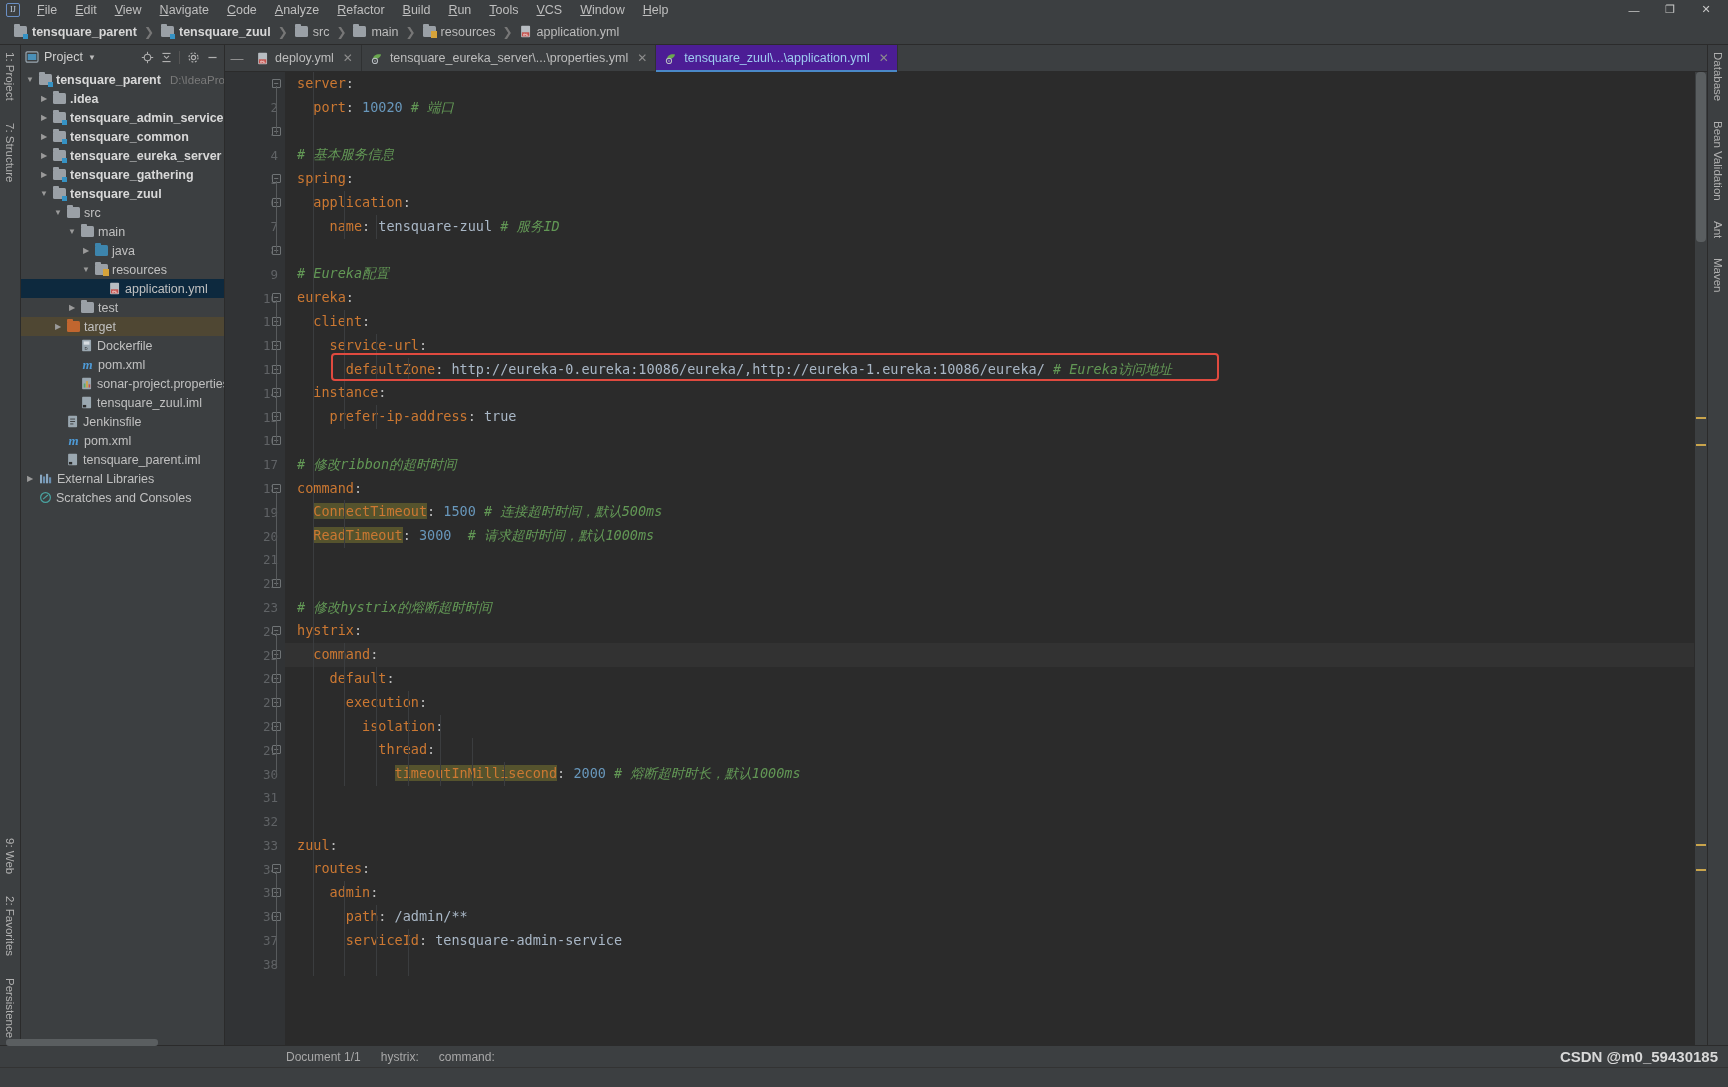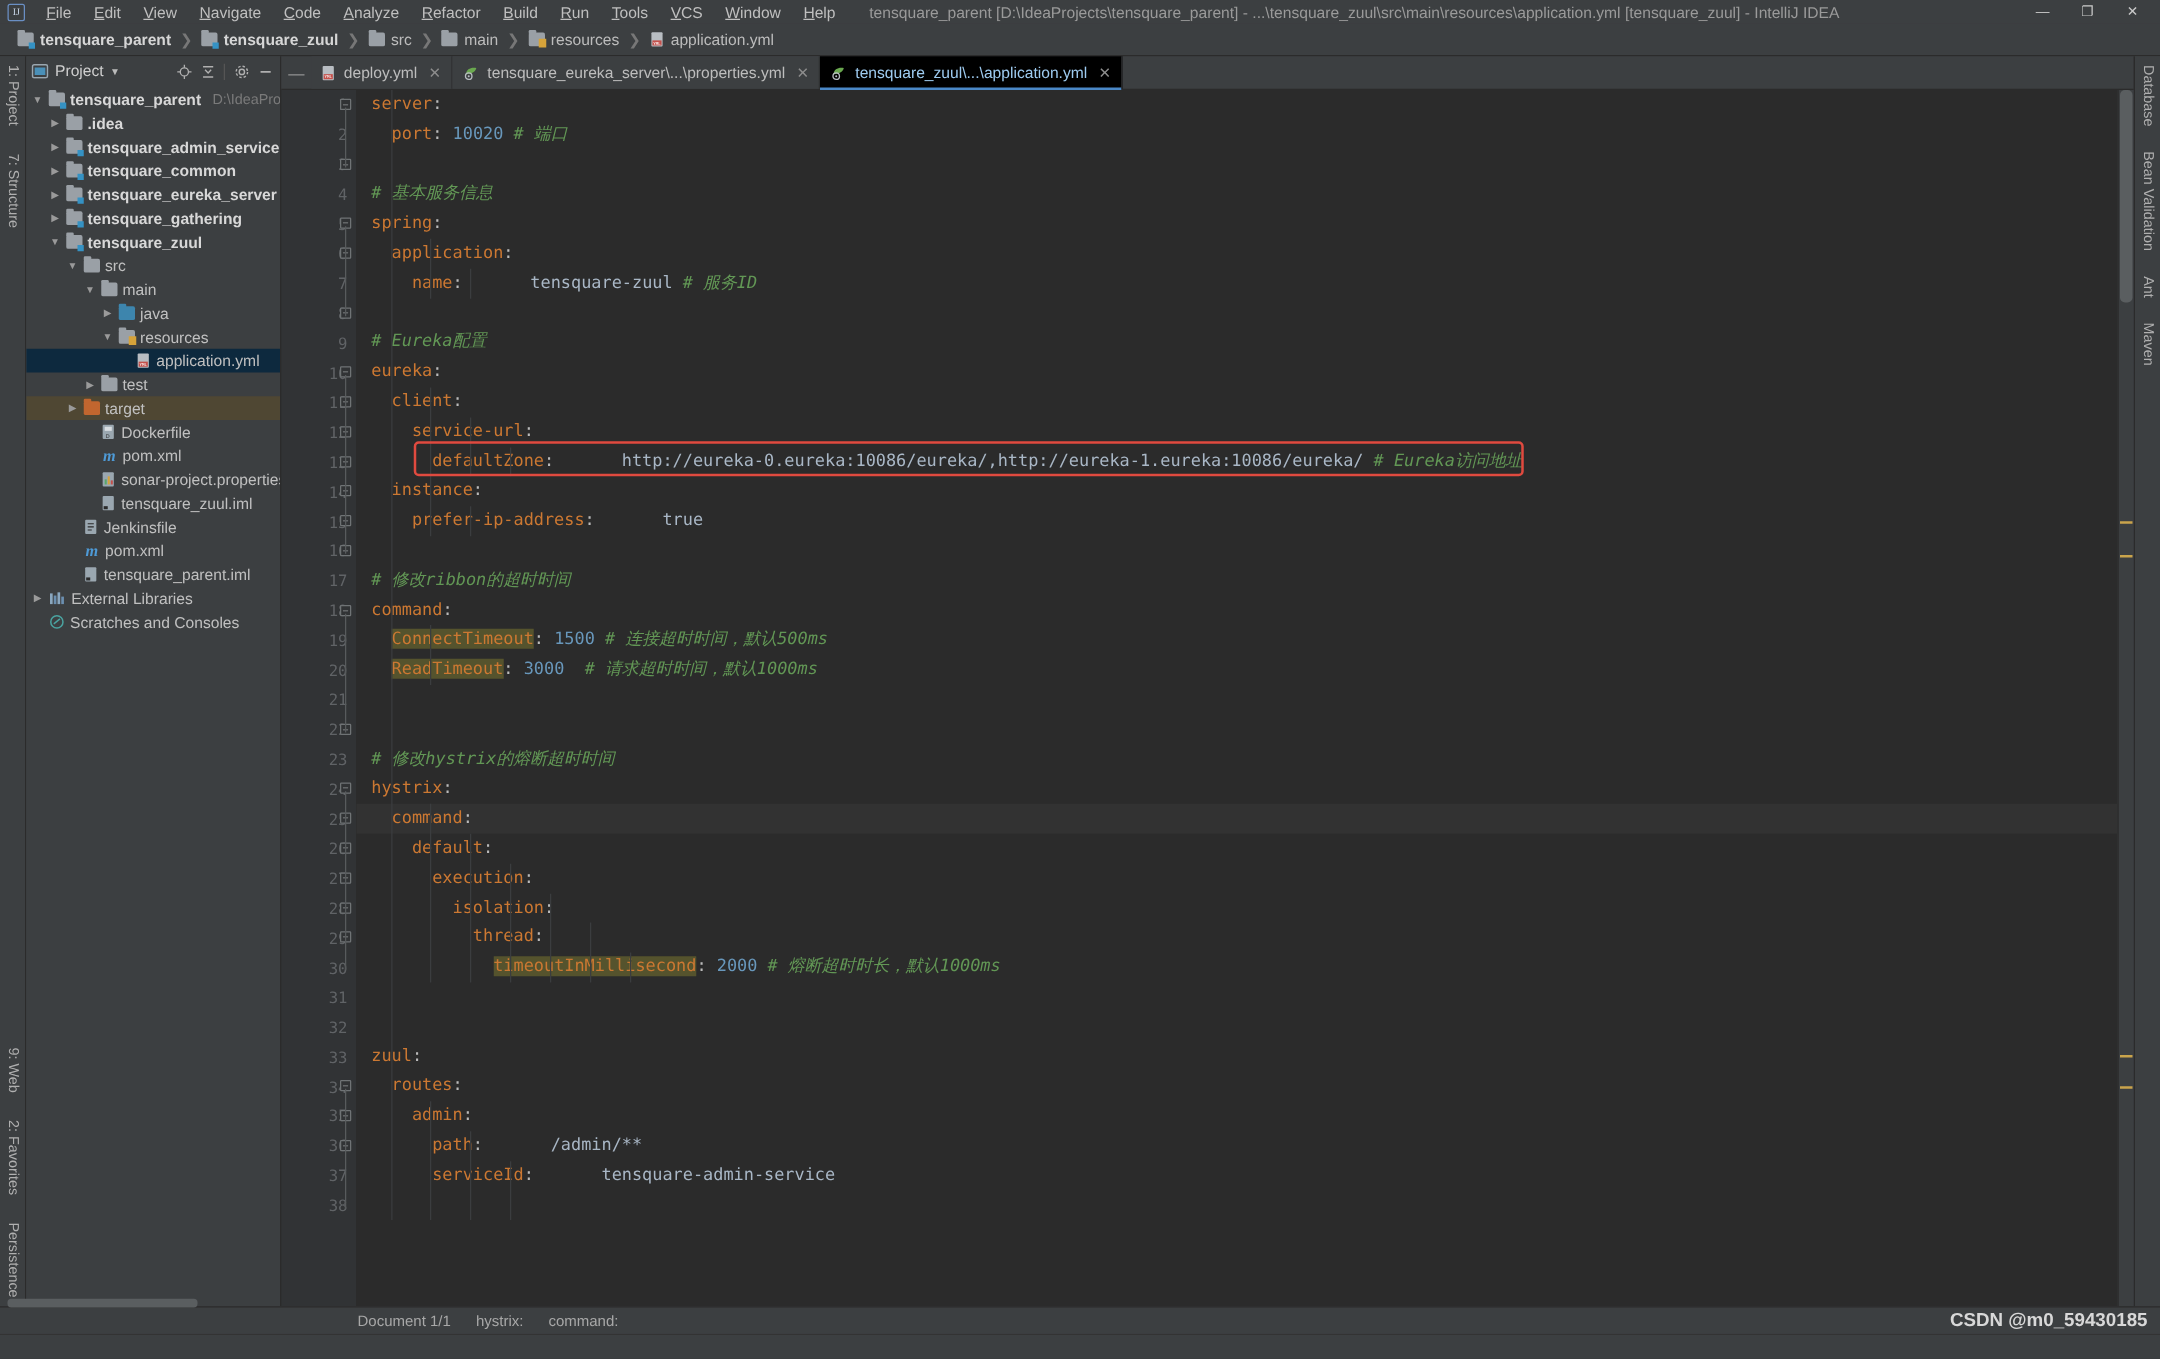"tensquare_parent [D:\IdeaProjects\tensquare_parent] -" div.win-title { html: <div>tensquare_parent [D:\IdeaProjects\tensquare_parent] - ...\tensquare_zuul\src\main\resources\application.yml [tensquare_zuul] - IntelliJ IDEA</div> -> none }
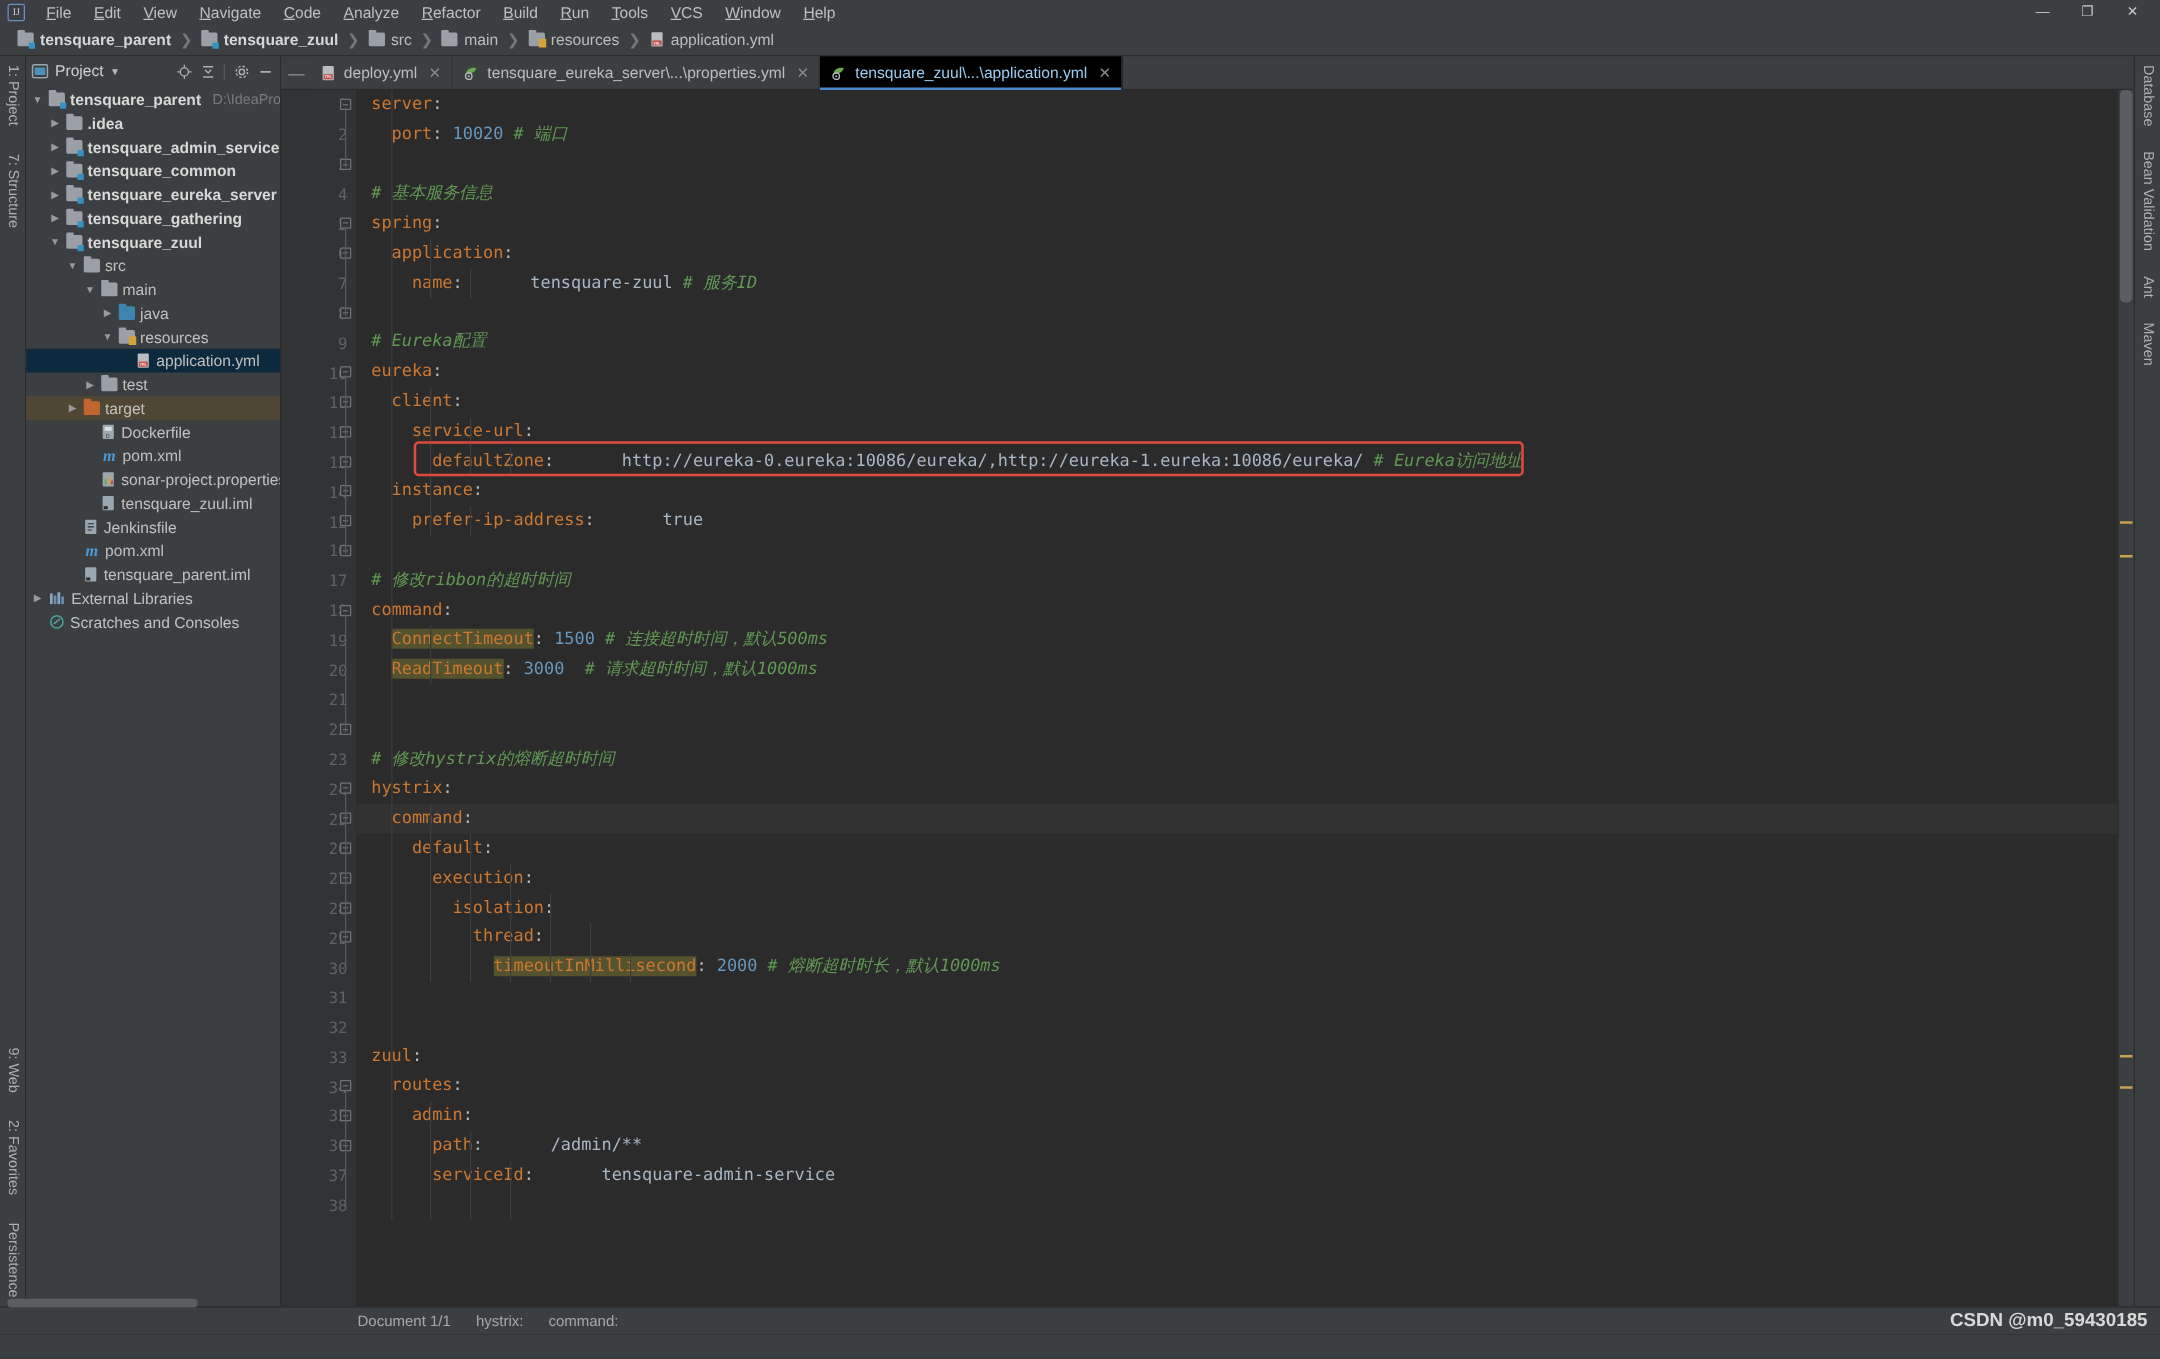"tensquare_zuul\...\application.yml" .tab.active { background: #000000 -> #4c1d95 }
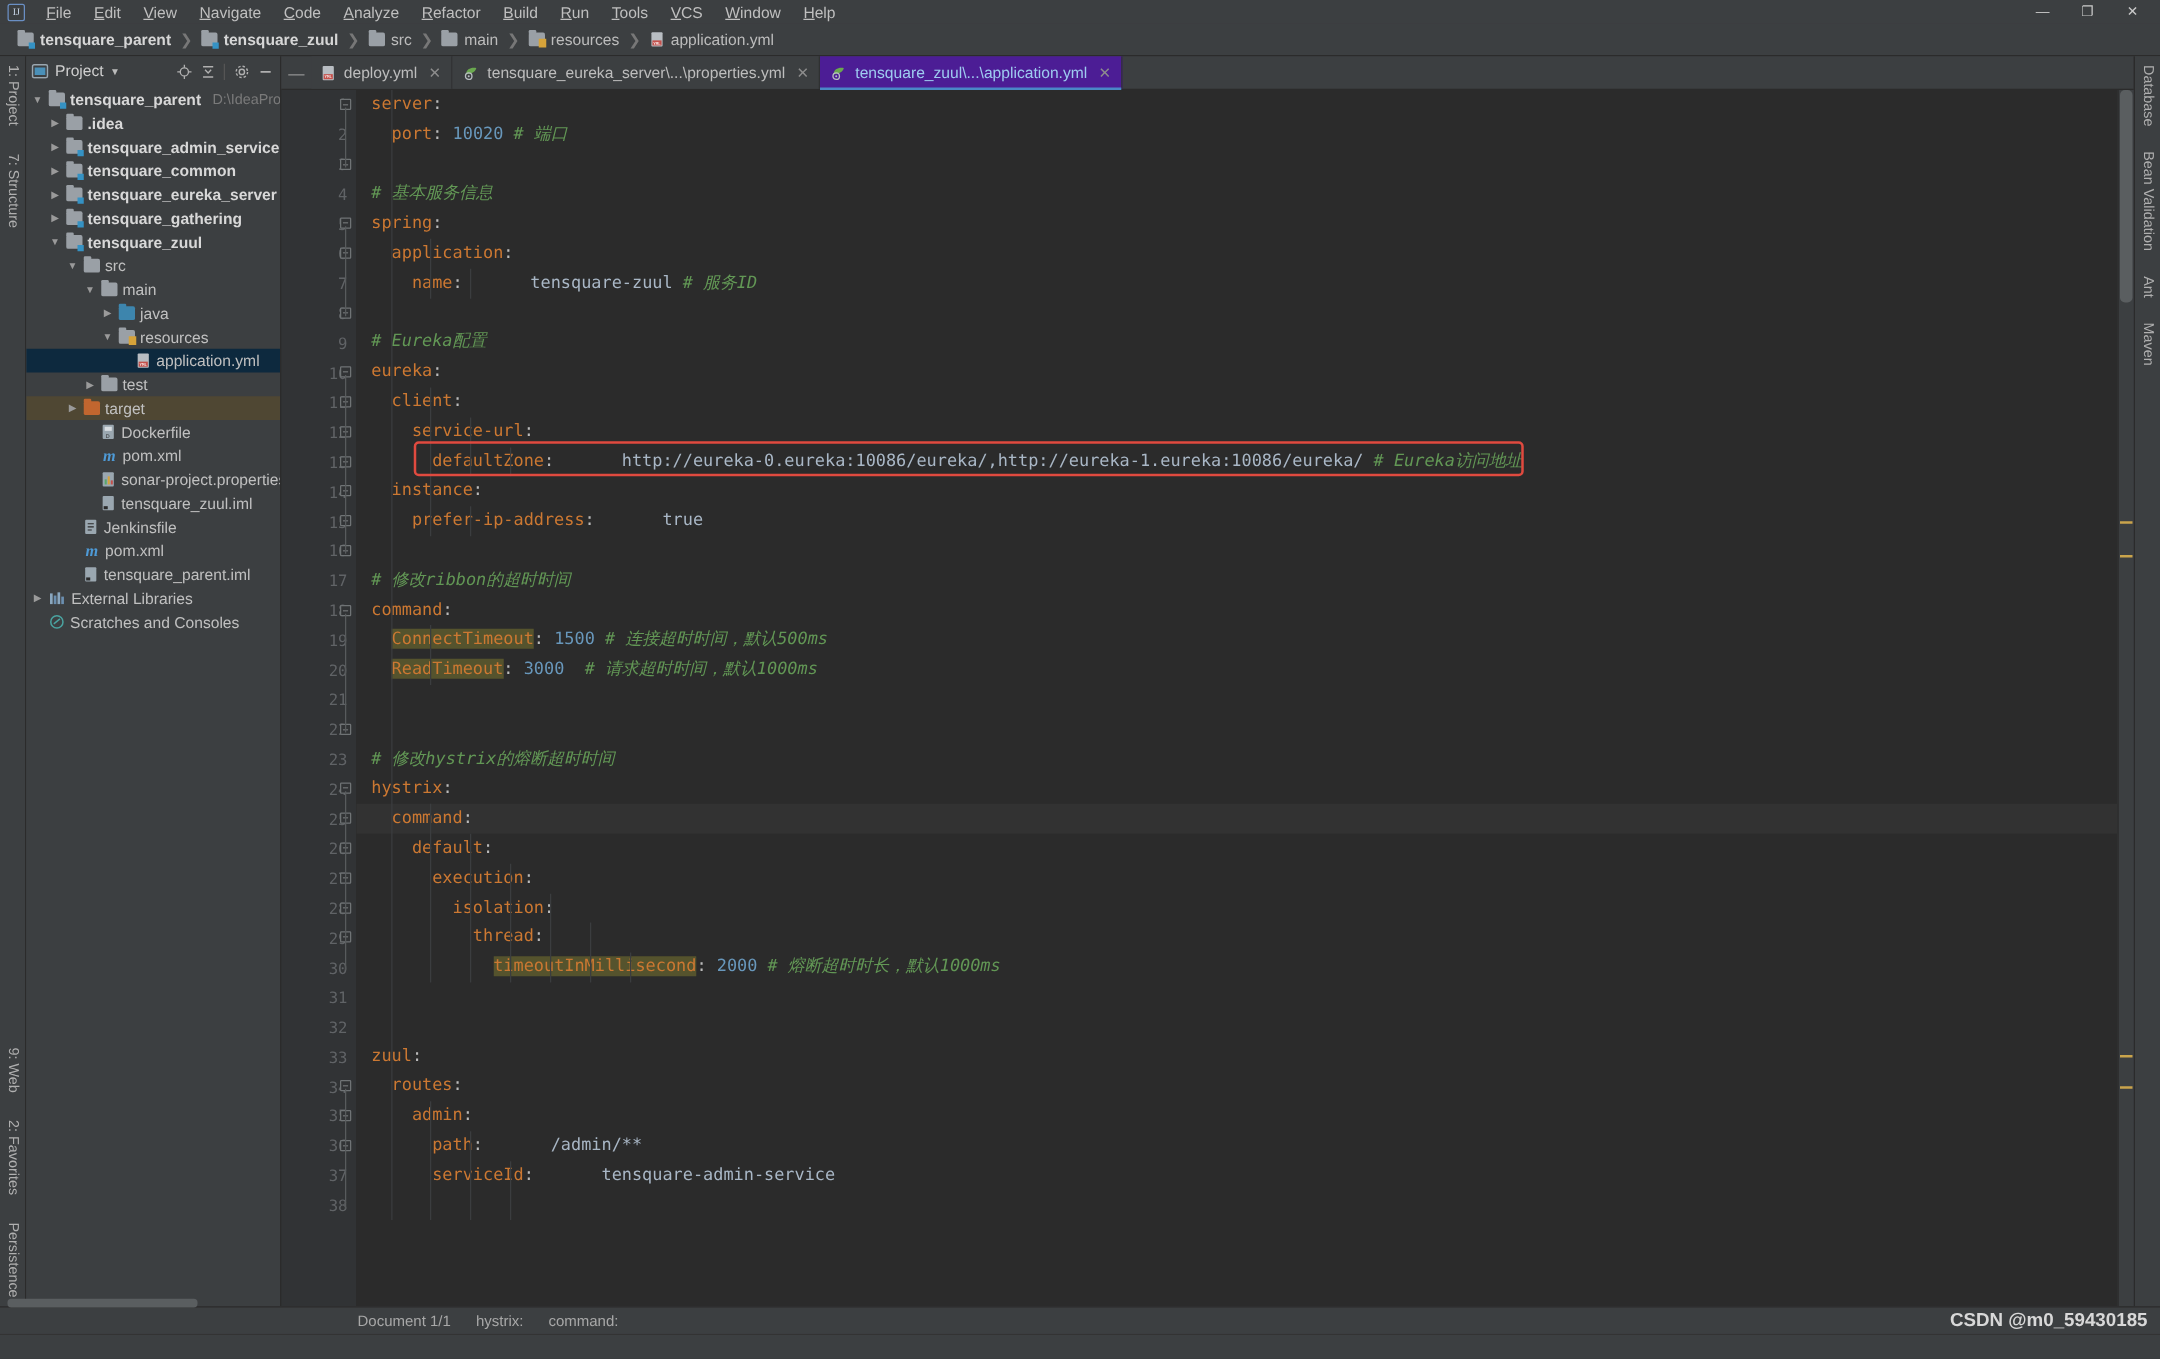"tensquare-zuul" .val { margin-left: 46px -> none }
